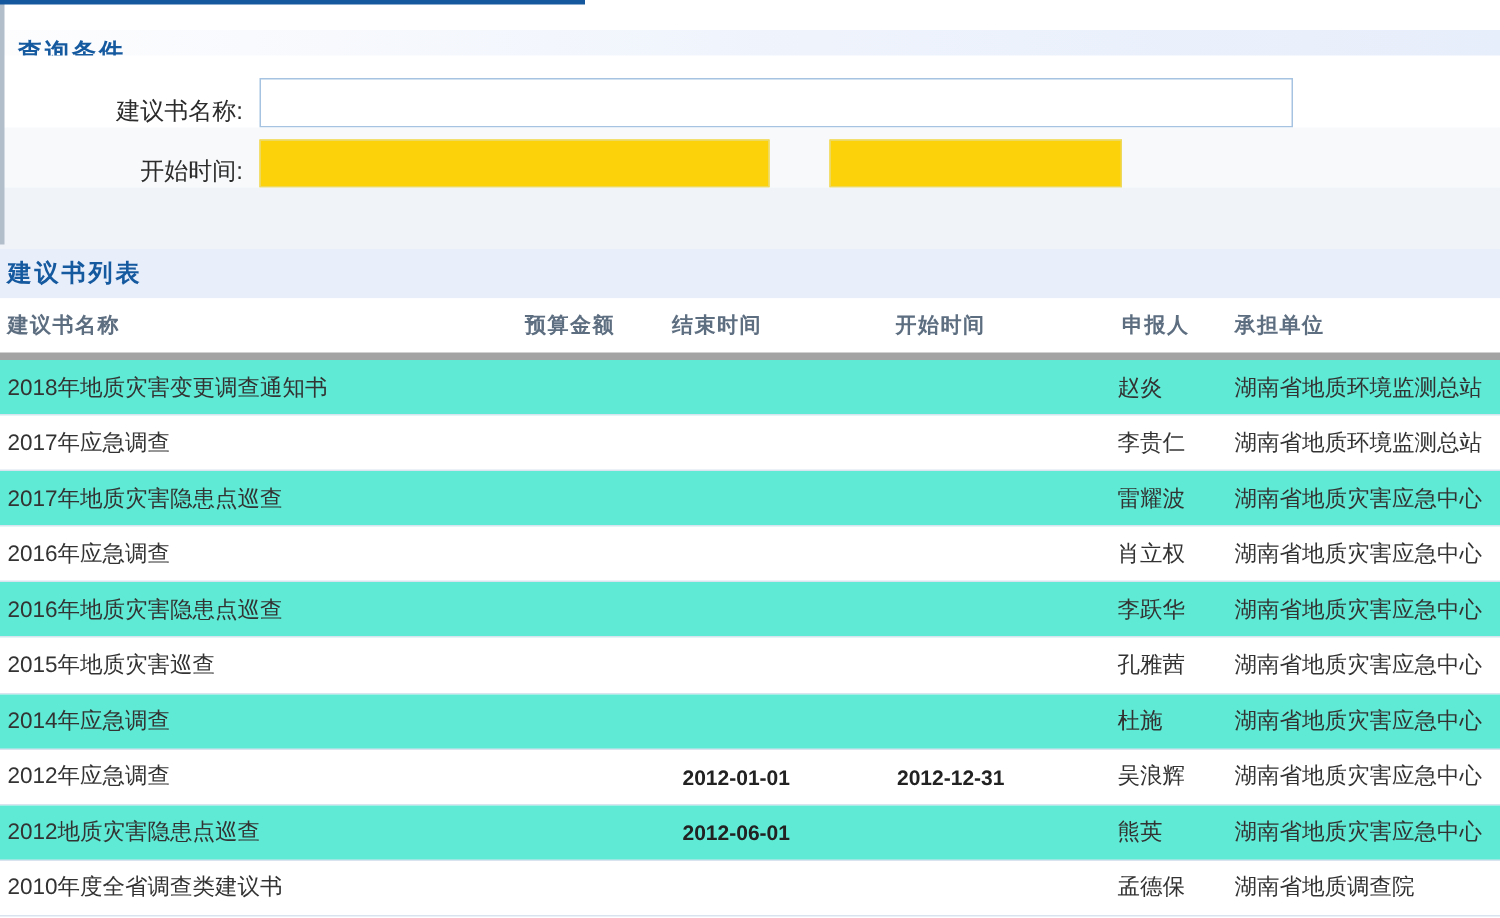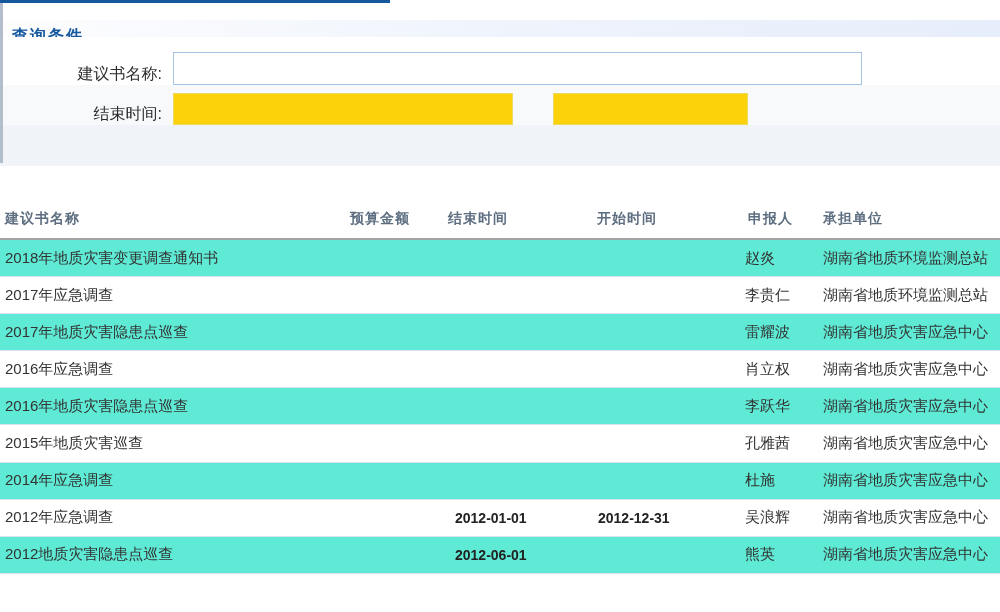"结束时间:" span.flabel { text: 结束 -> 开始 }
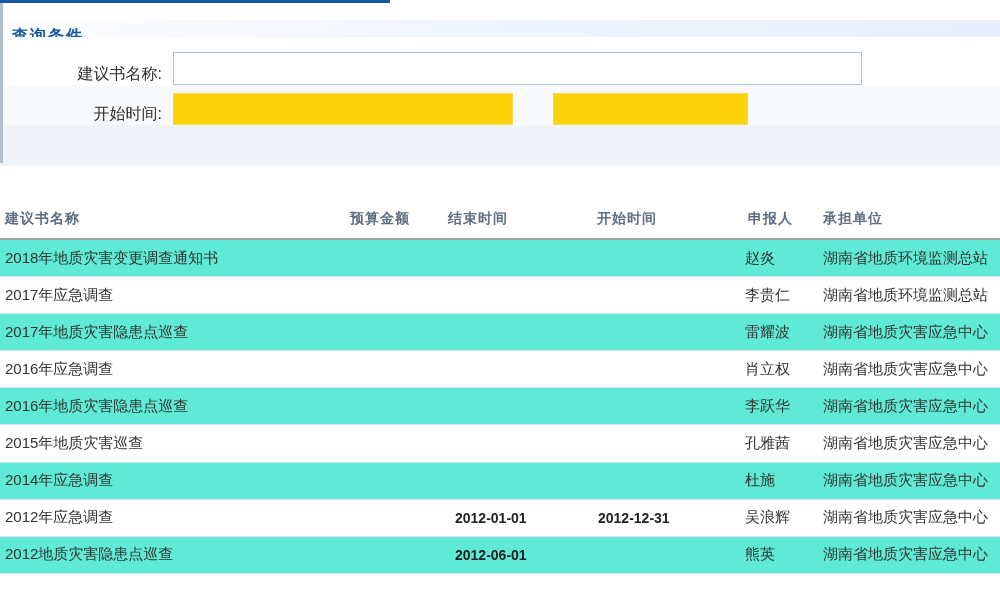"建议书列表" div.list-title { html: none -> <div>建议书列表</div> }
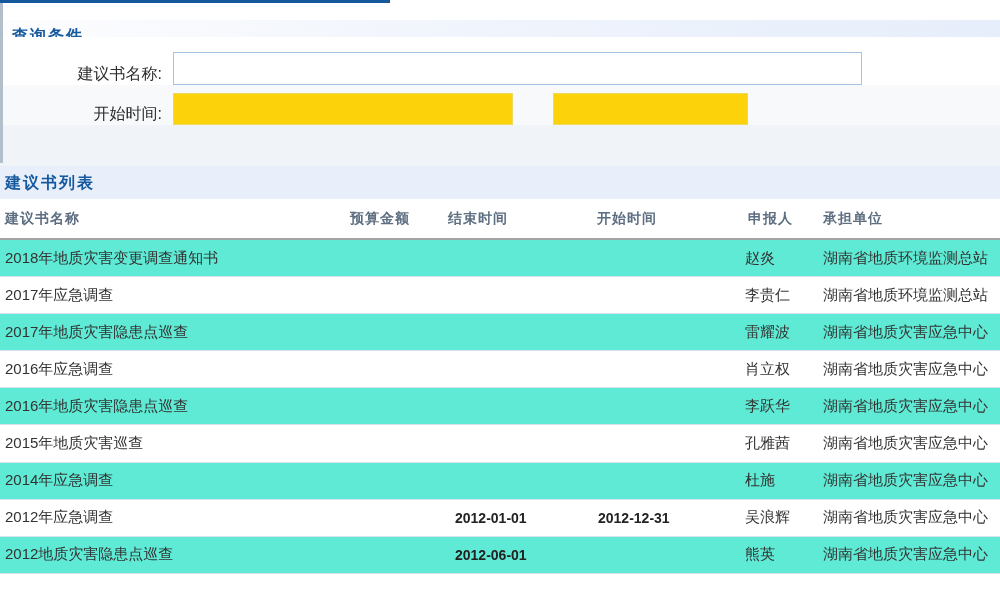"建议书名称" .thead { border-bottom: 2px solid #a3a3a3 -> 5px solid #a3a3a3 }
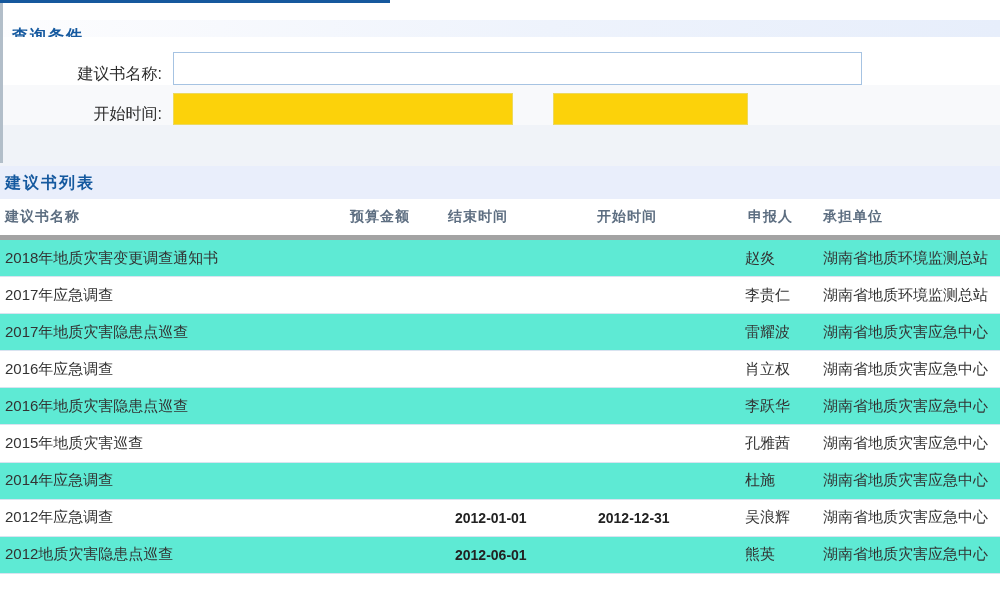"2010年度全省调查类建议书" div.trow { html: none -> <div> <div>2010年度全省调查类建议书</div> <div></div> <div></div> <div></div> <div>孟德保</div> <div>湖南省地质调查院</div> </div> }
